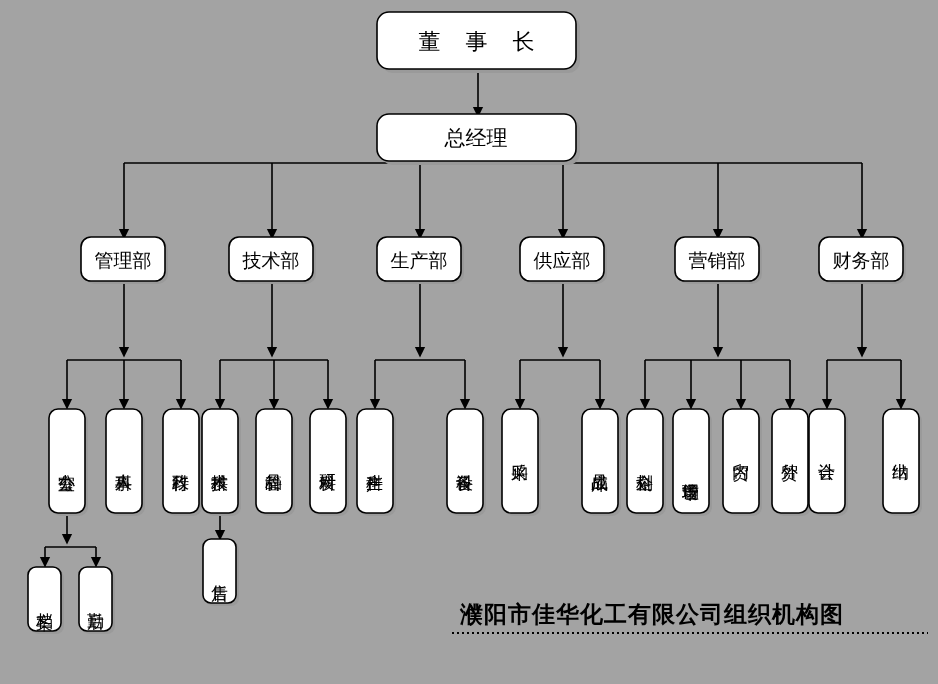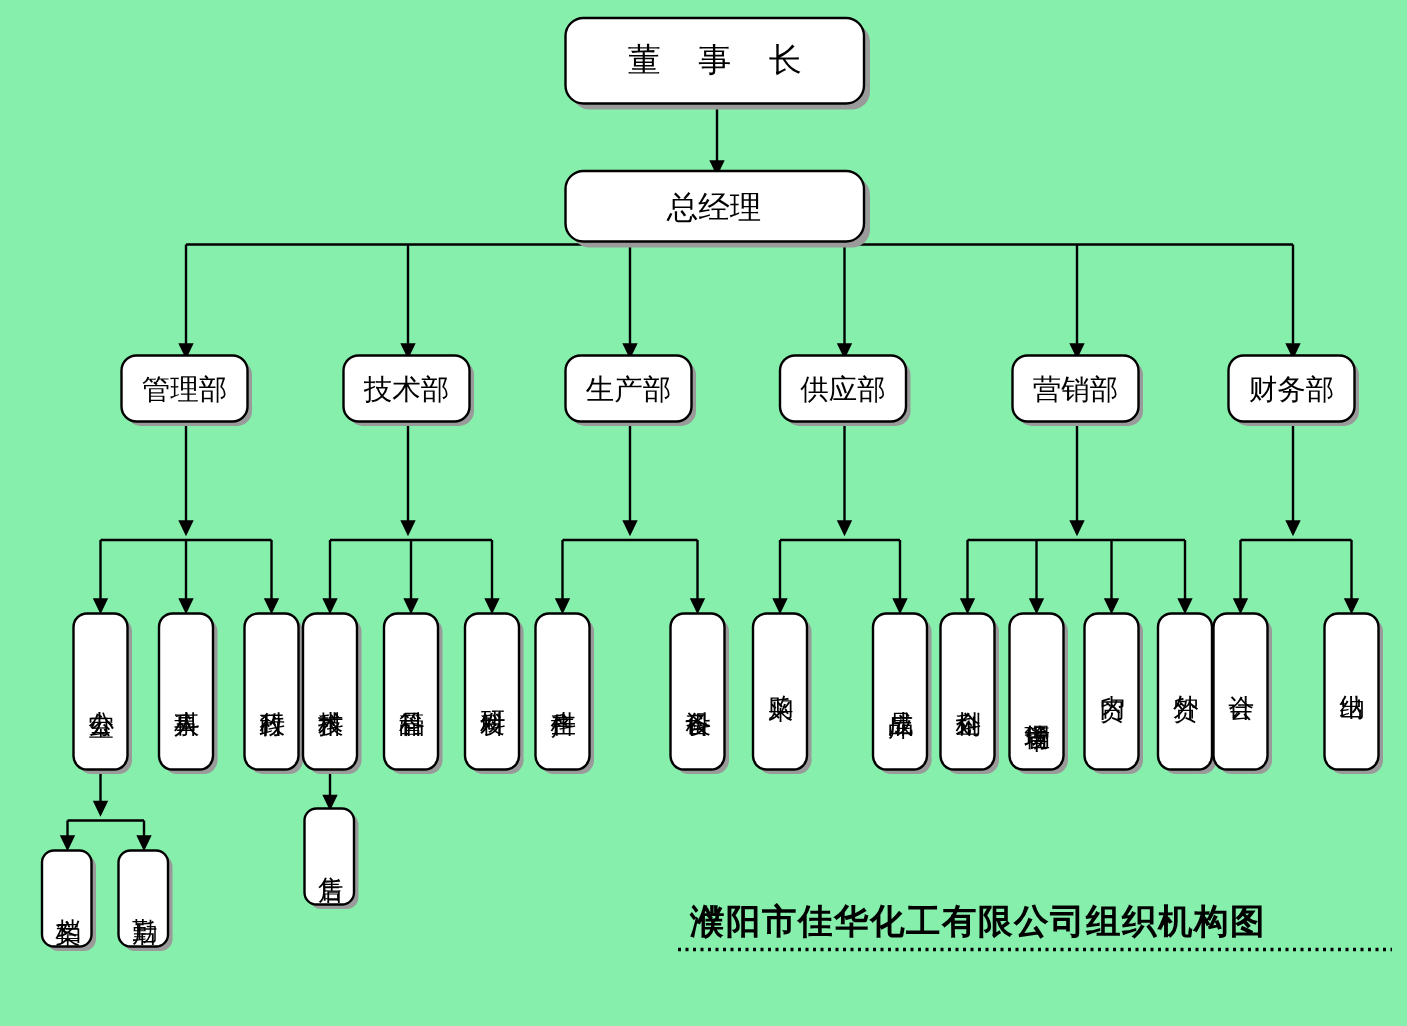"董 事 长" #chart-root { background: #86efac -> #a3a3a3 }
